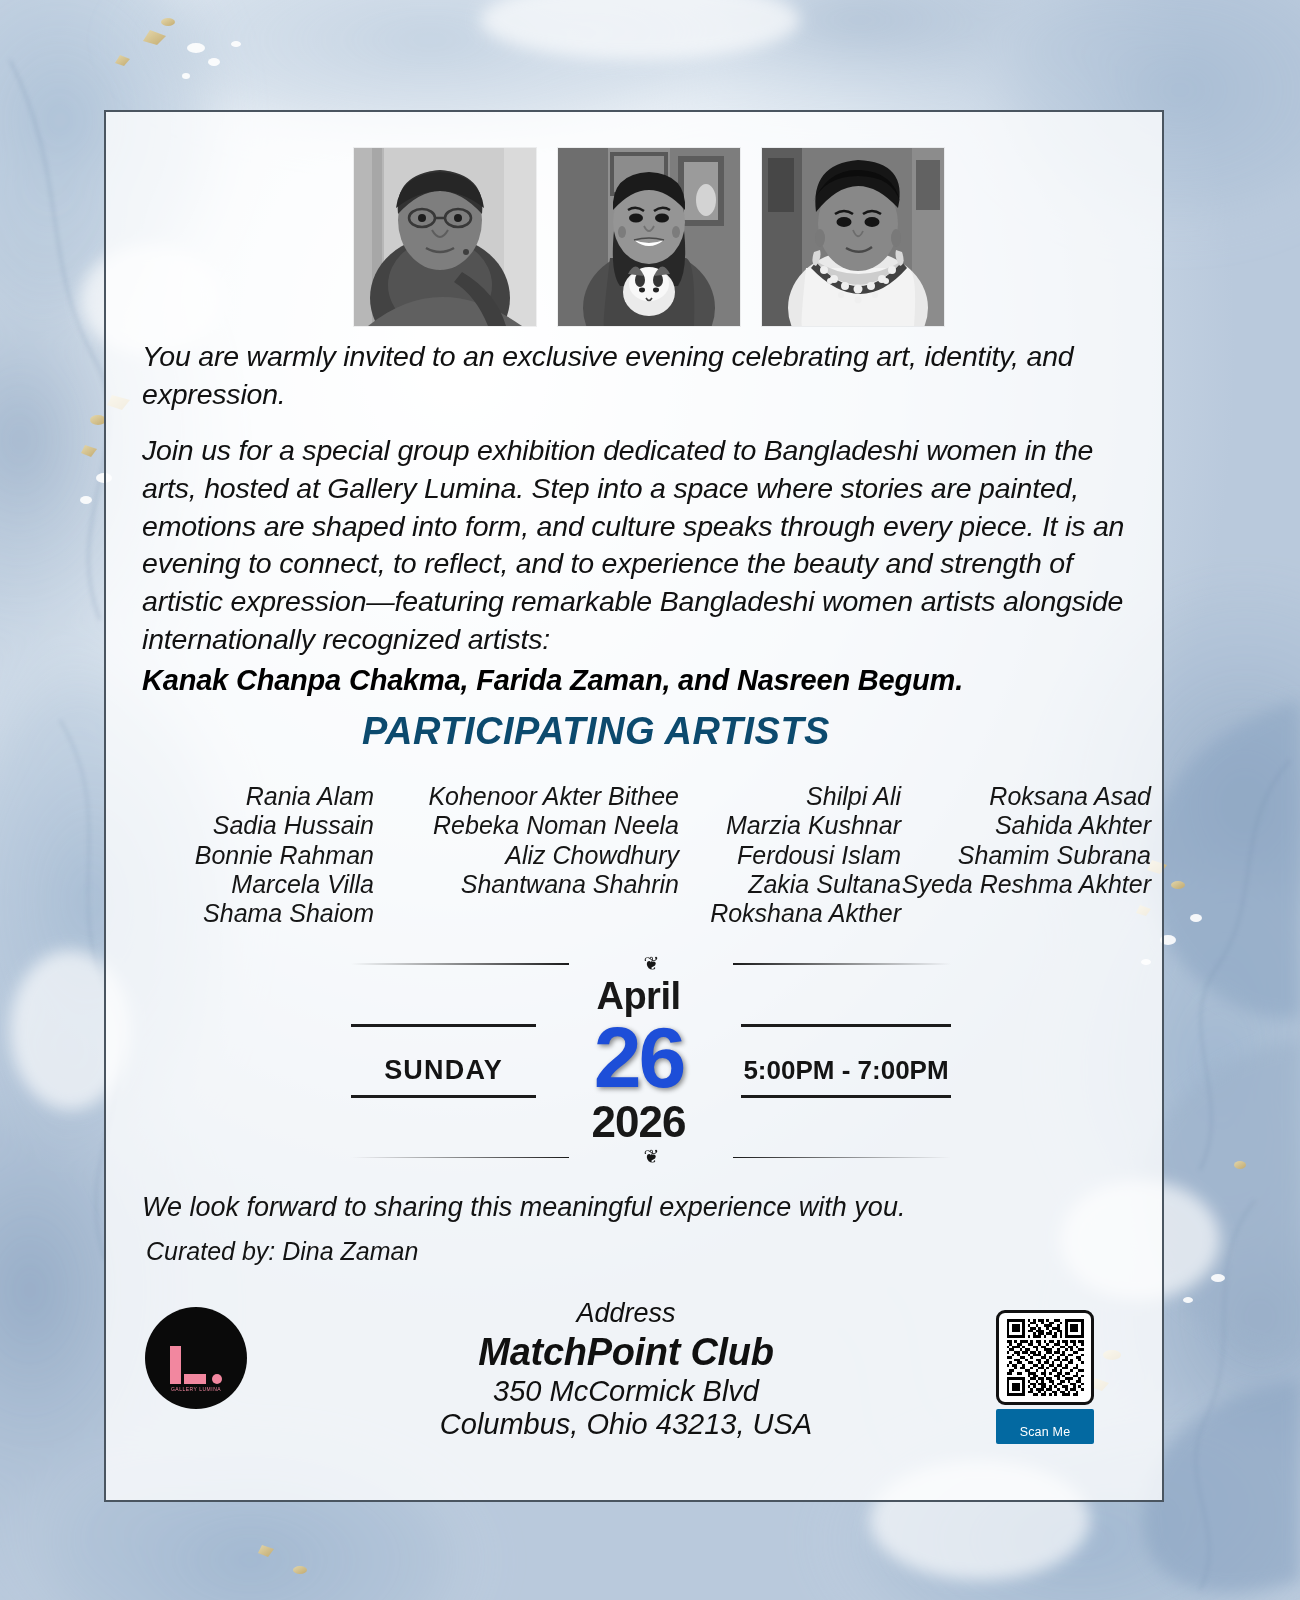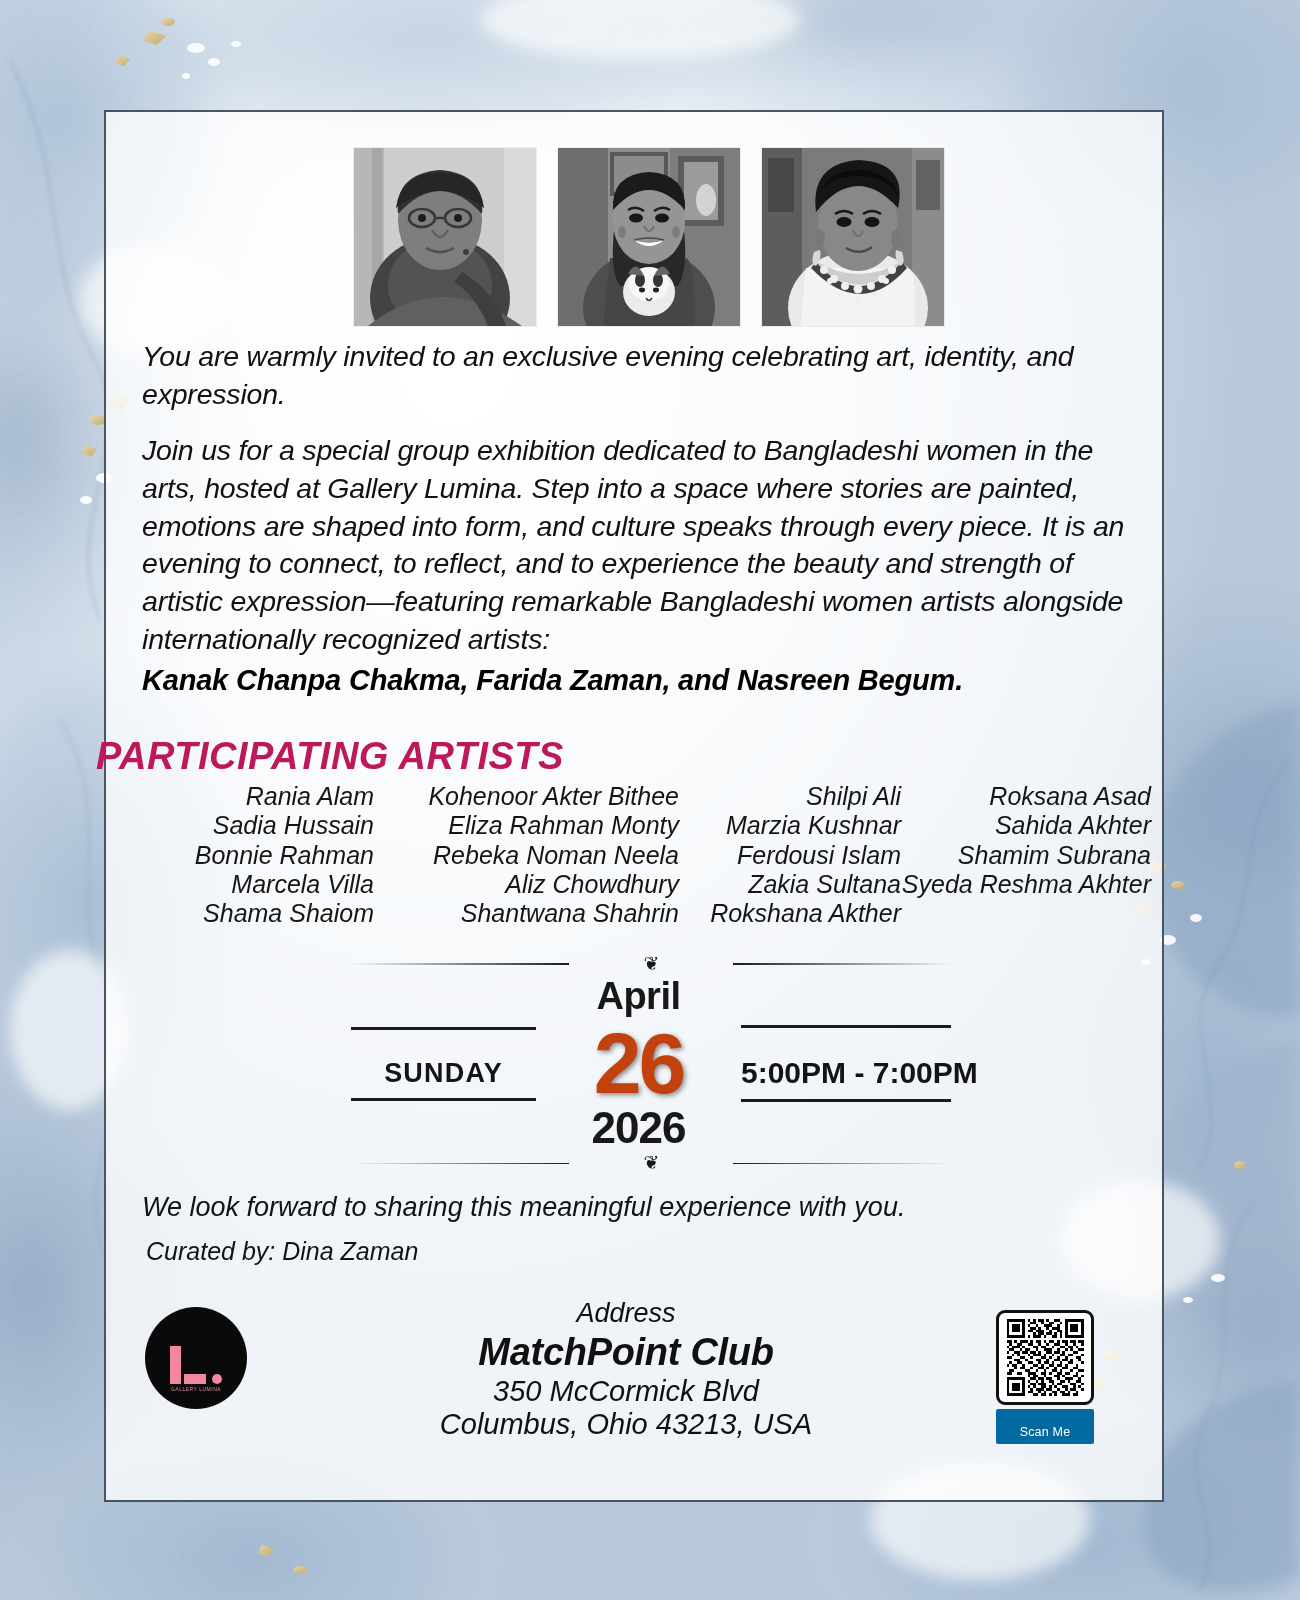"PARTICIPATING ARTISTS" .pa-heading { color: #be185d -> #0c4a6e; text-align: left -> center; top: 635px -> 610px }
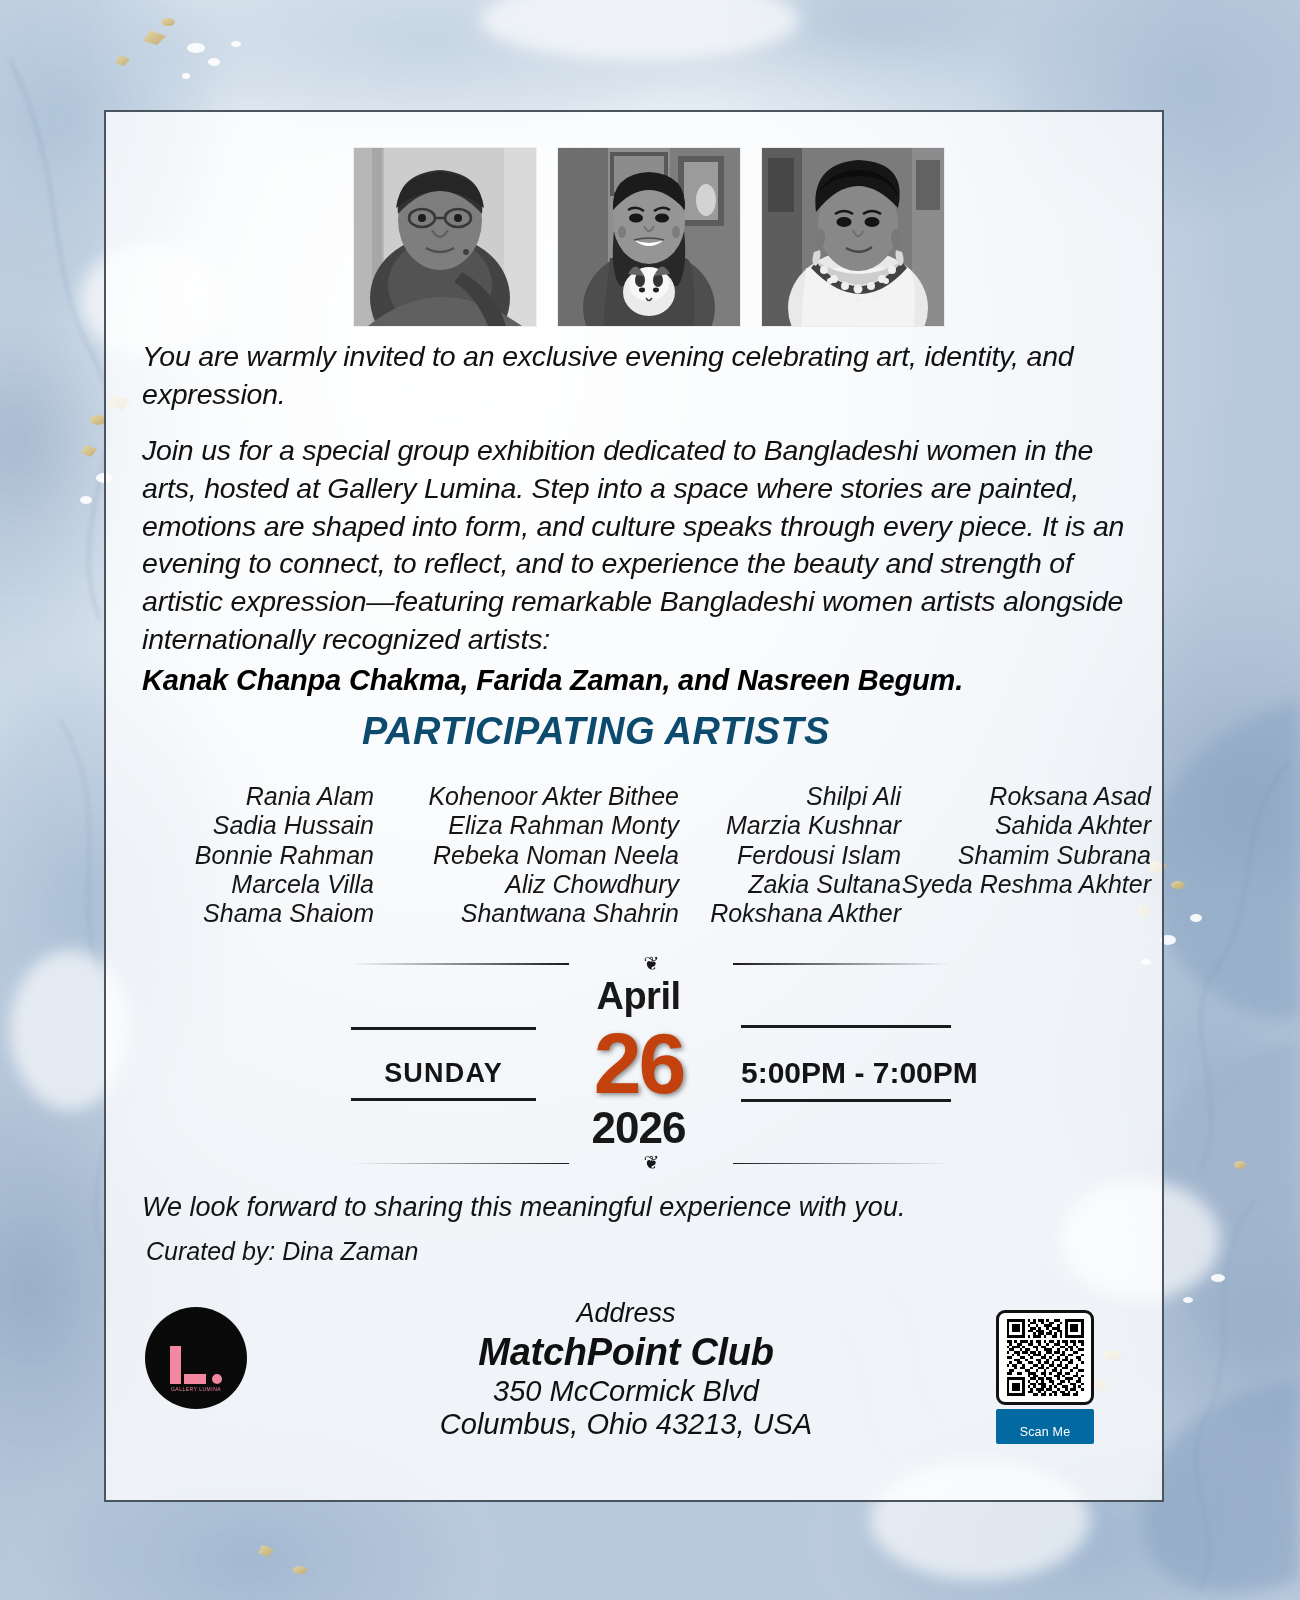"Eliza Rahman Monty" span.name { html: <span>Eliza Rahman Monty</span> -> none }
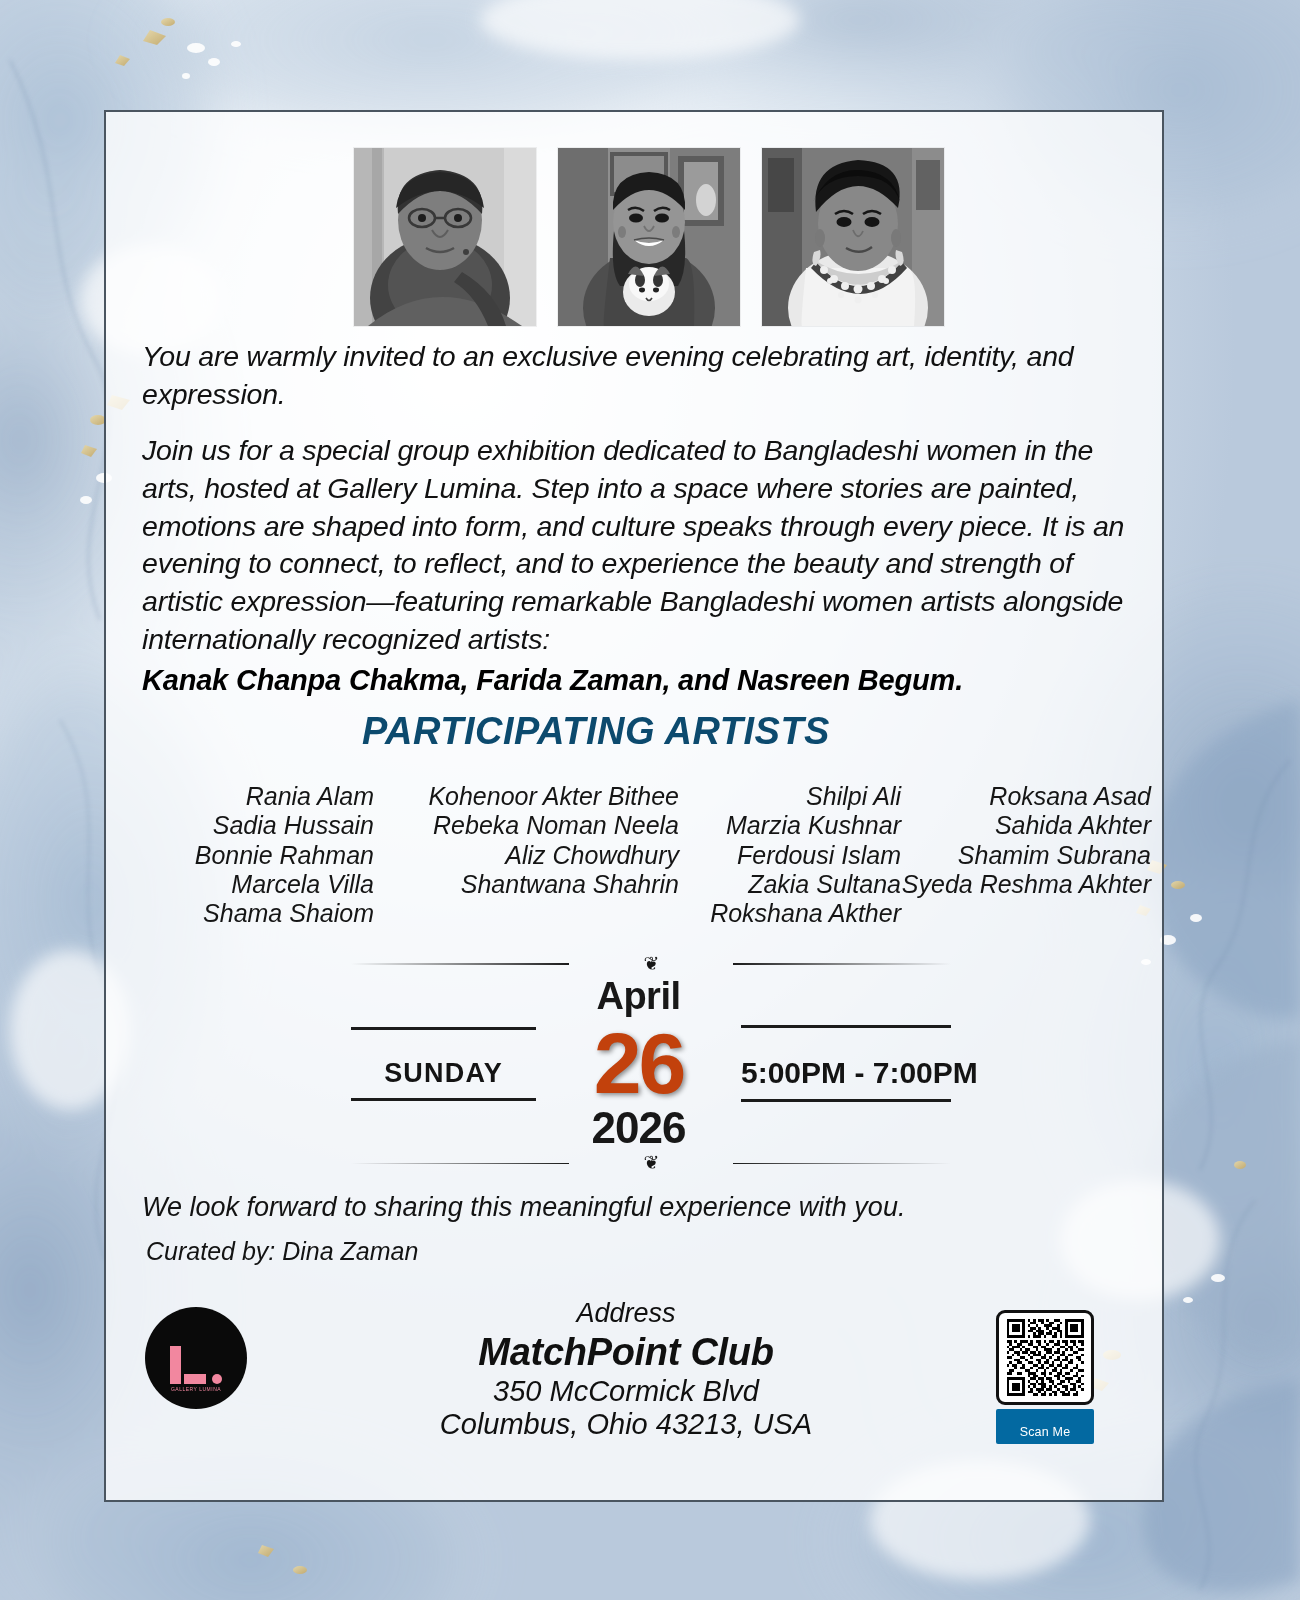"26" .center .day { color: #c2410c -> #1d4ed8; margin: 8px 0 0 -> 2px 0 0 }
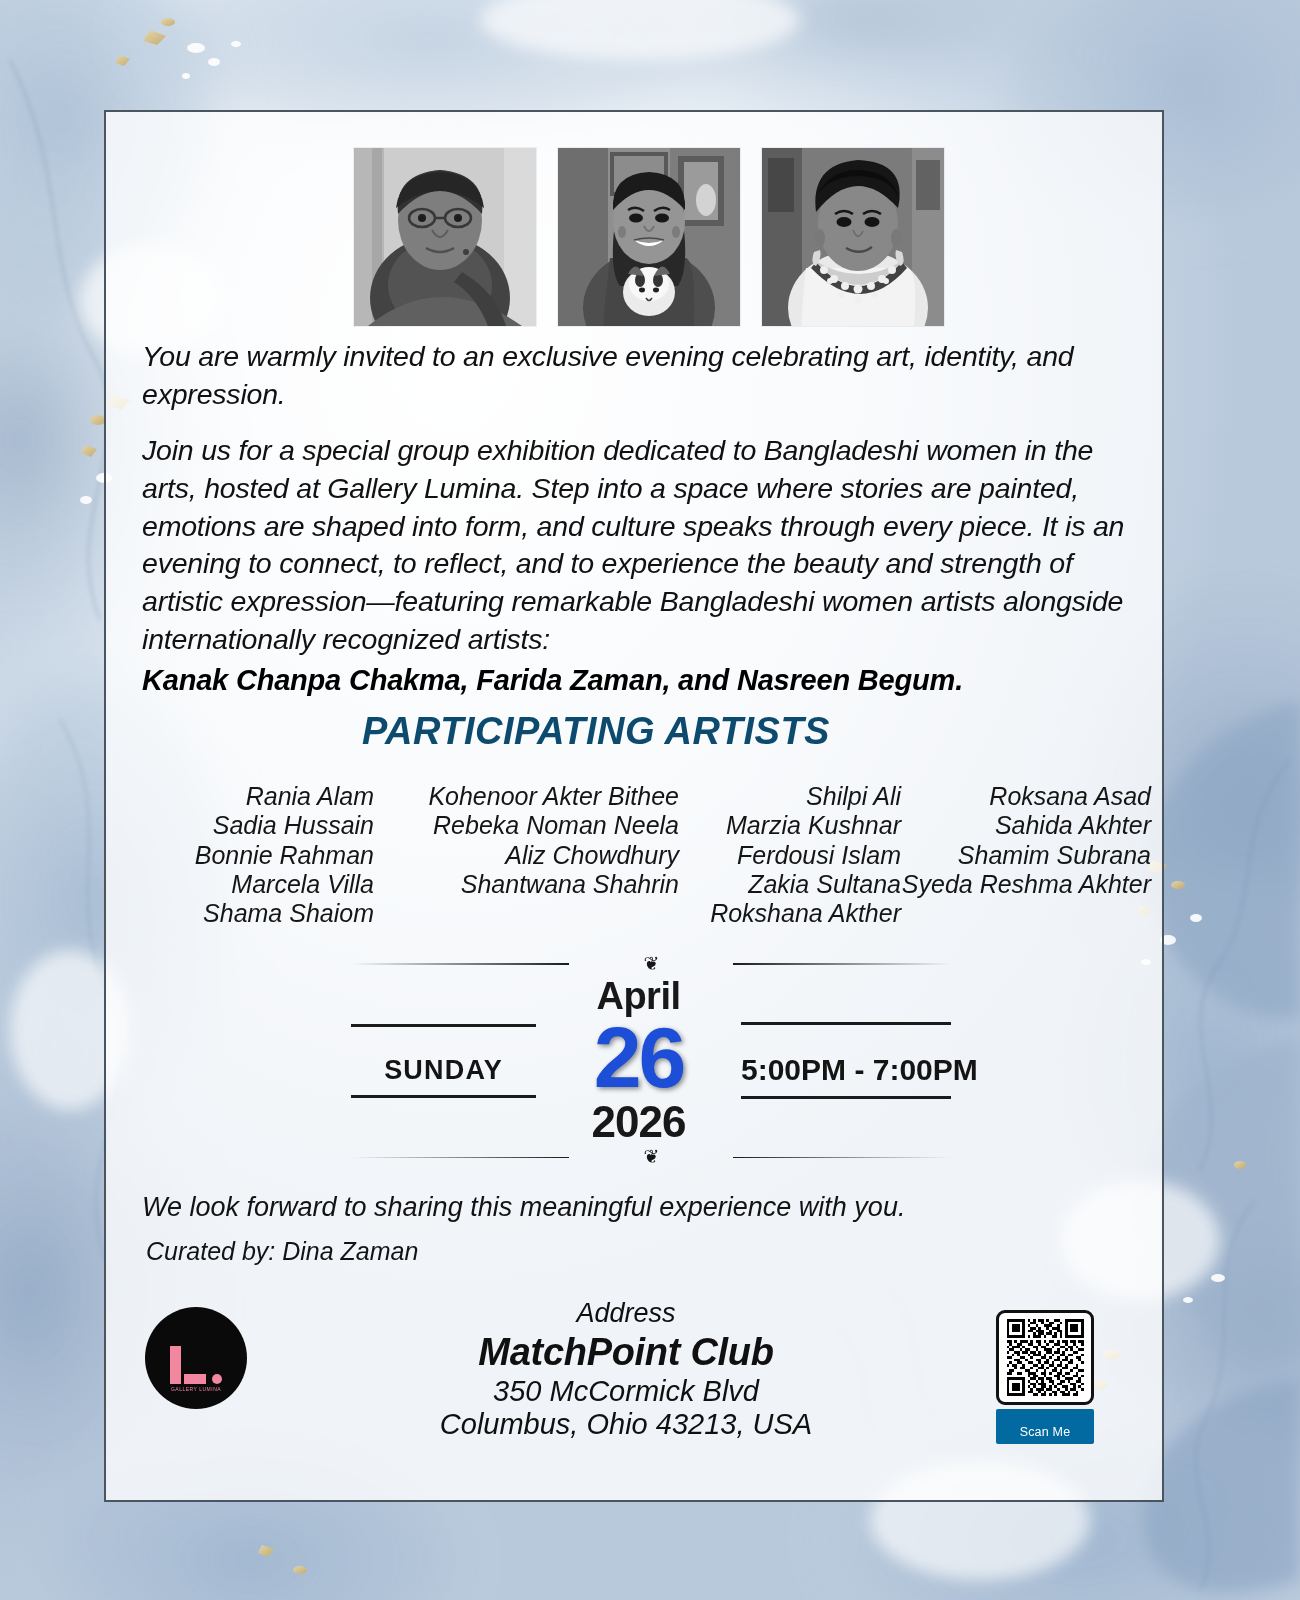"5:00PM - 7:00PM" .side.time .txt { font-size: 30px -> 26px }
